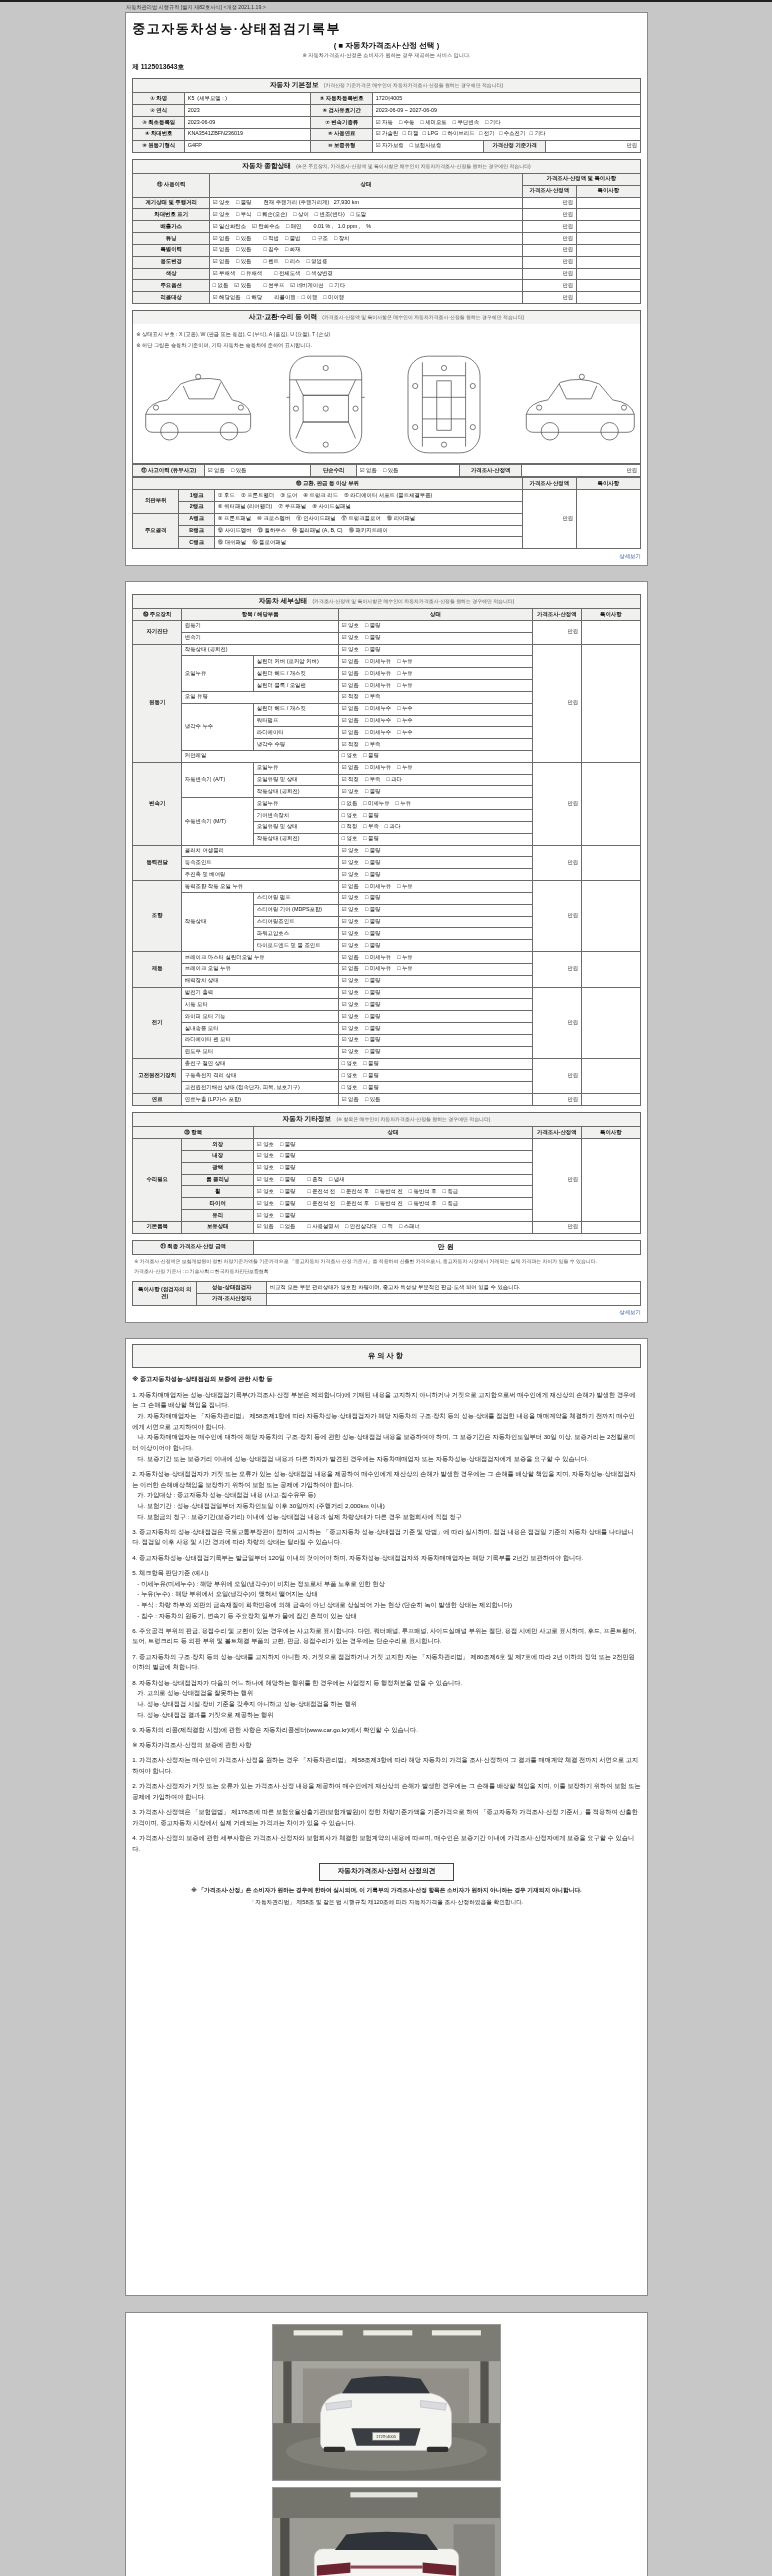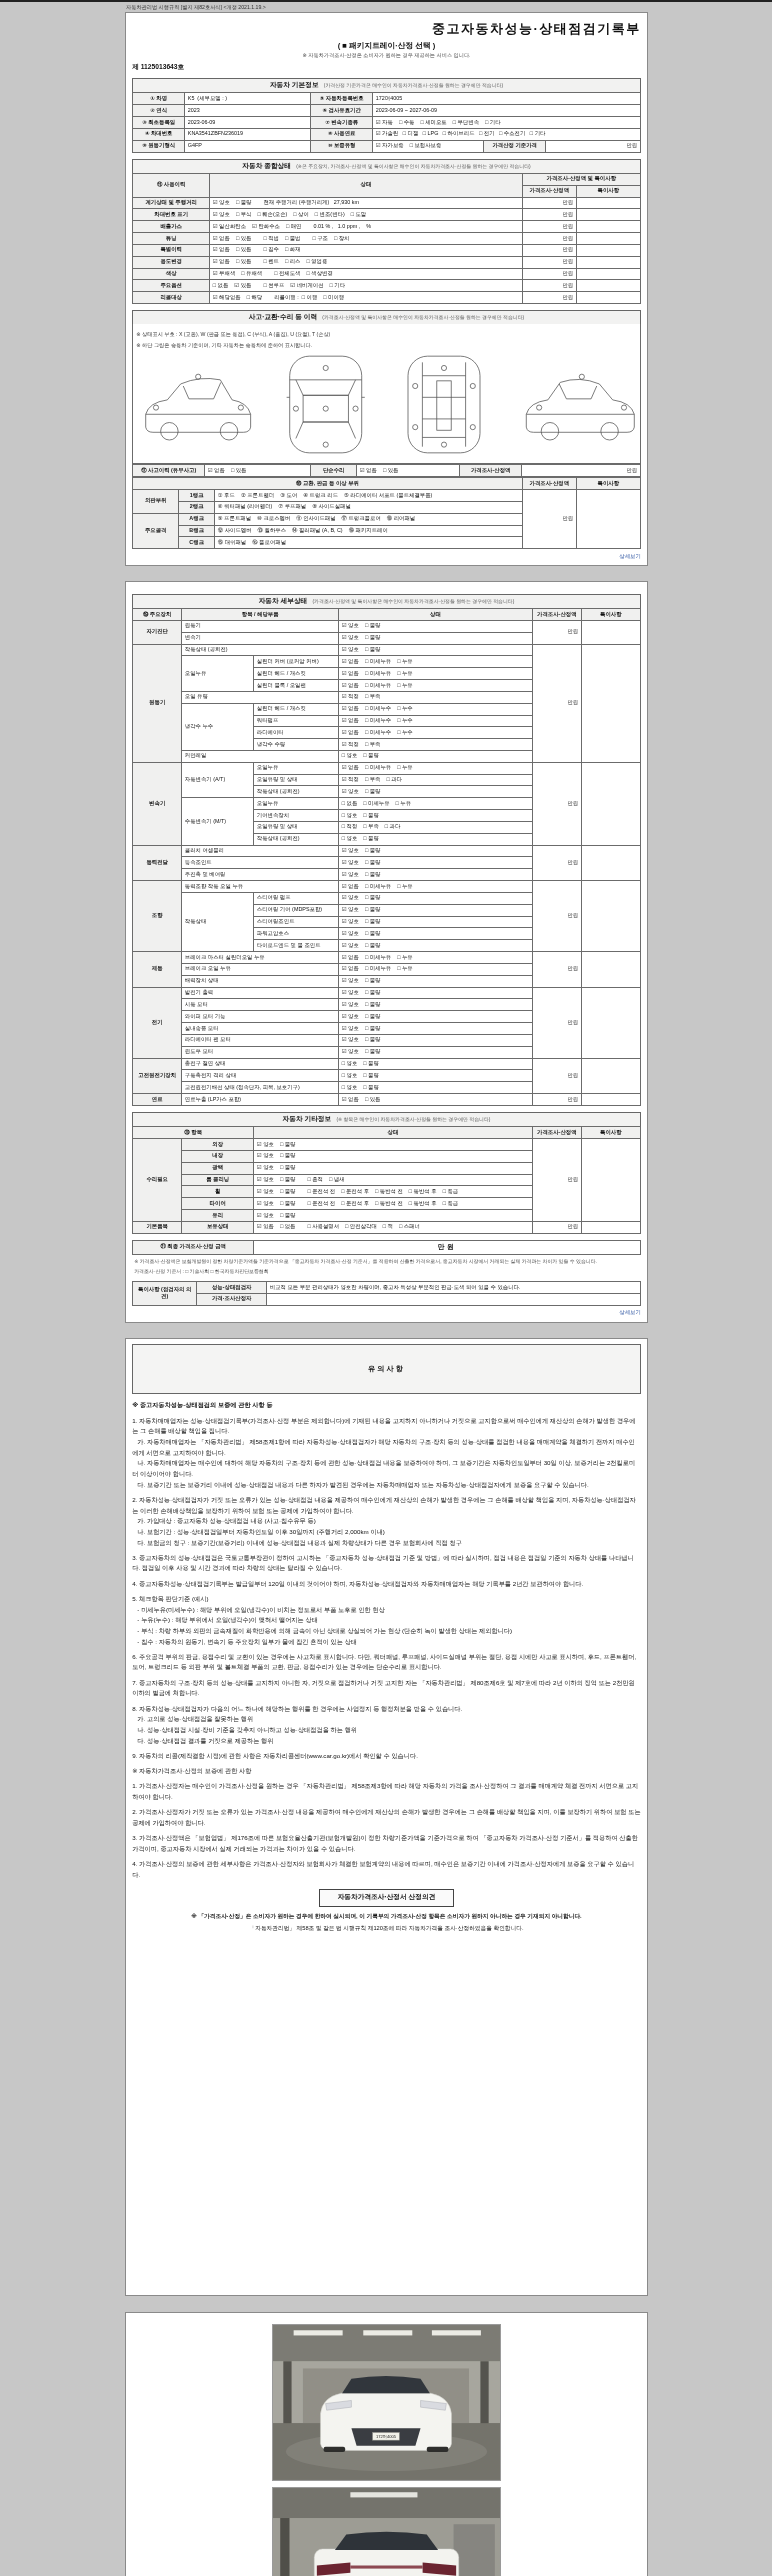"중고자동차성능·상태점검기록부" .doc-title { text-align: right -> left }
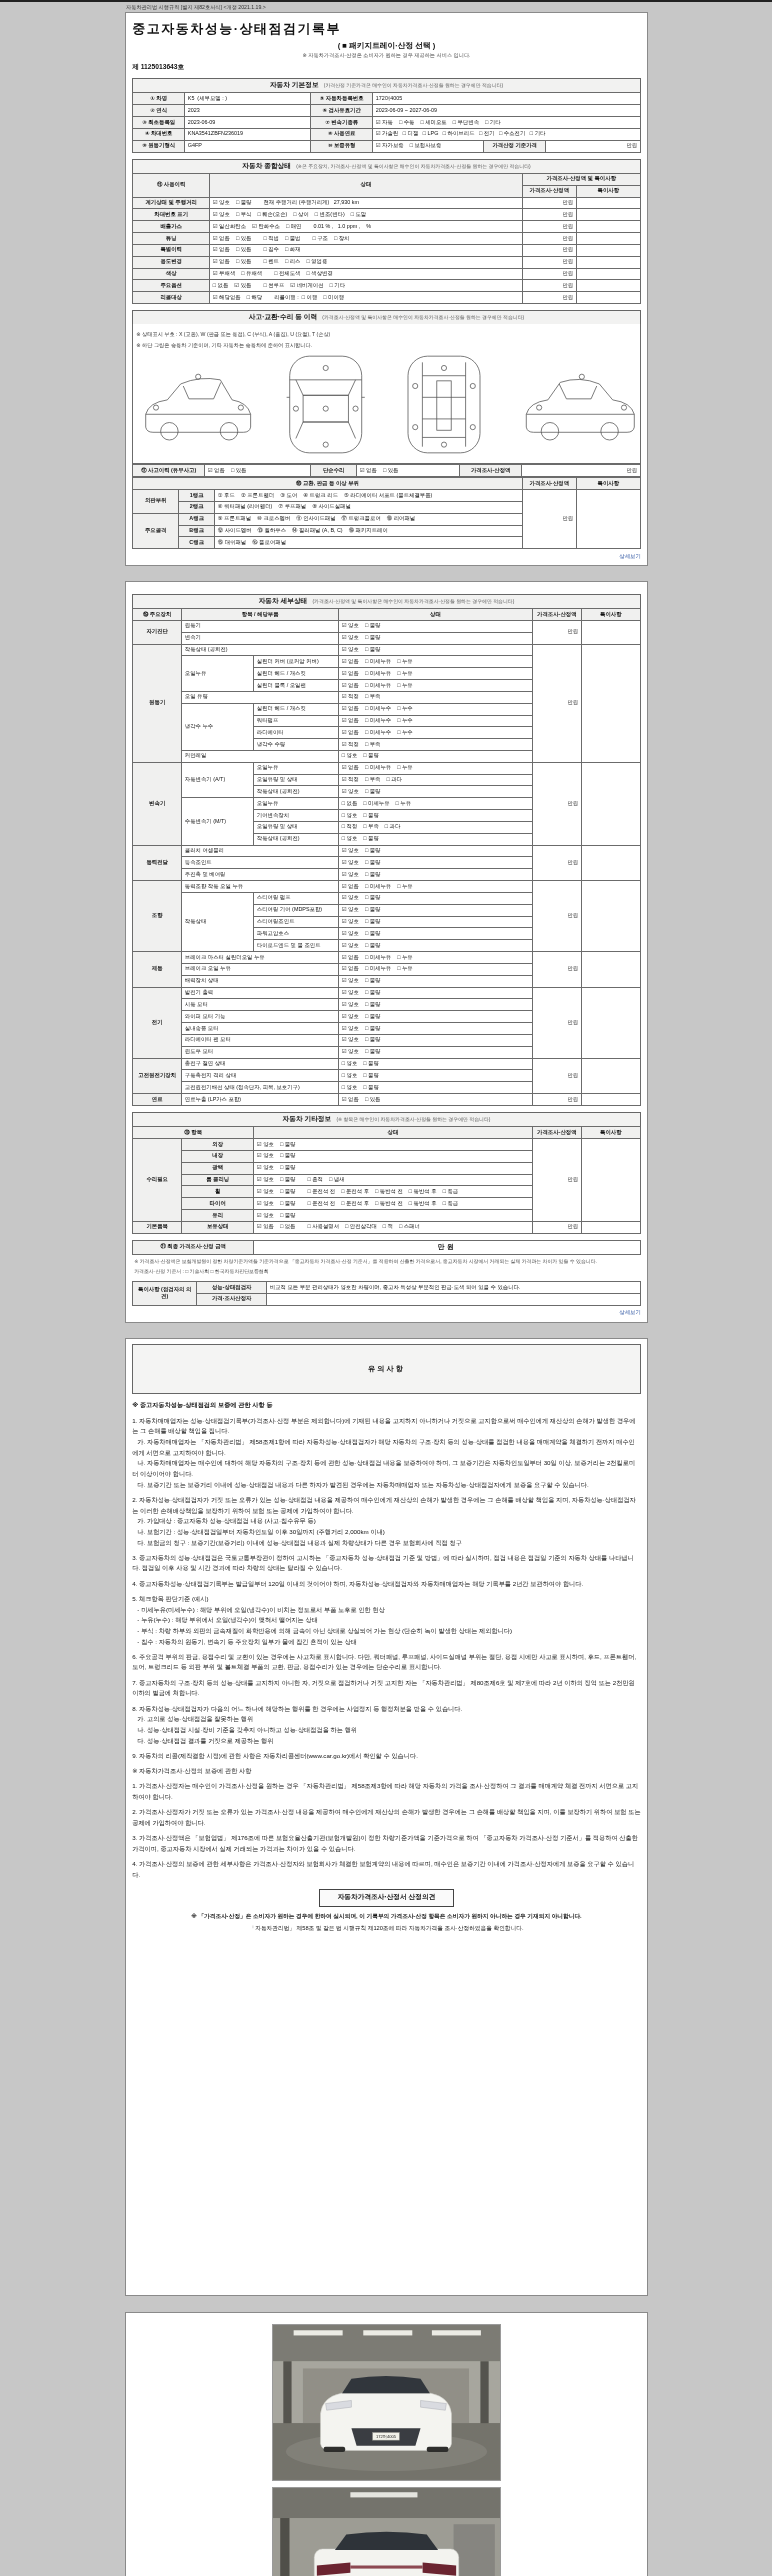"( ■ 패키지트레이·산정 선택 )" div.doc-sub { text: 패키지트레이 -> 자동차가격조사 }
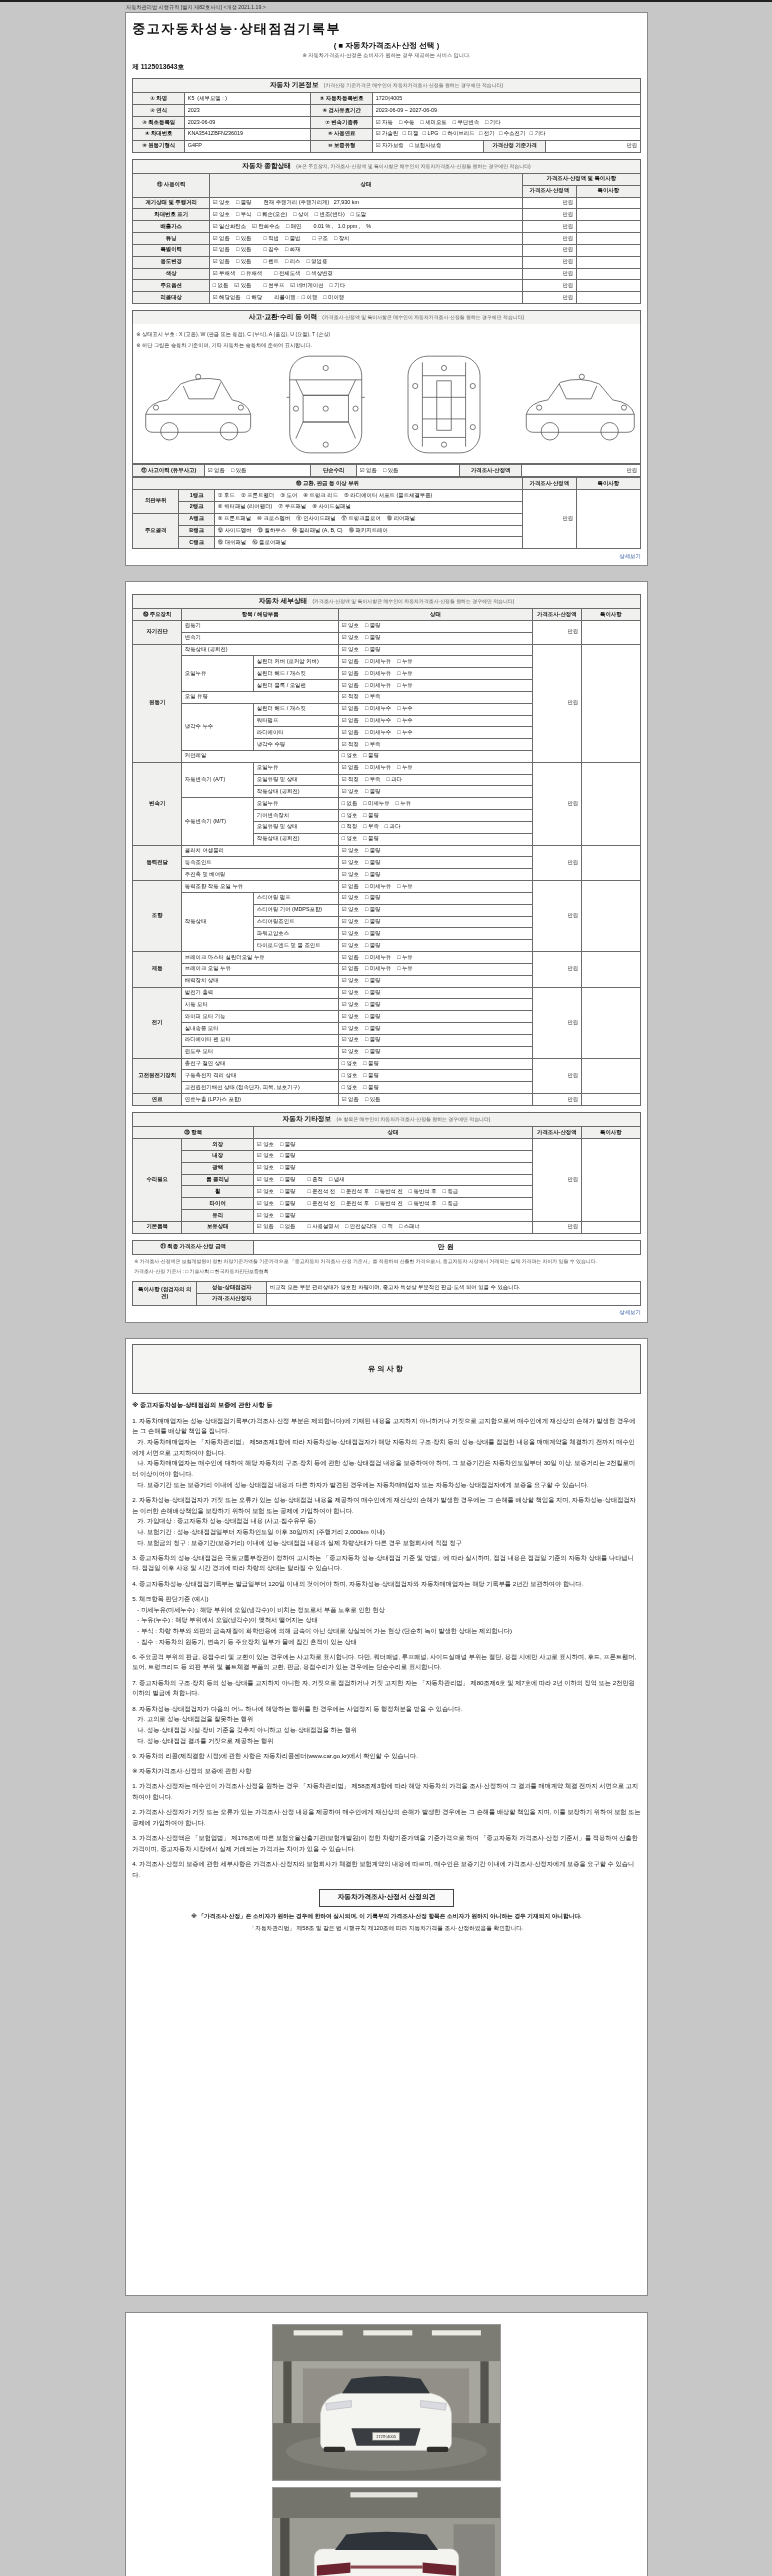"유의사항" .notice-title { padding: 19px -> 6px }
